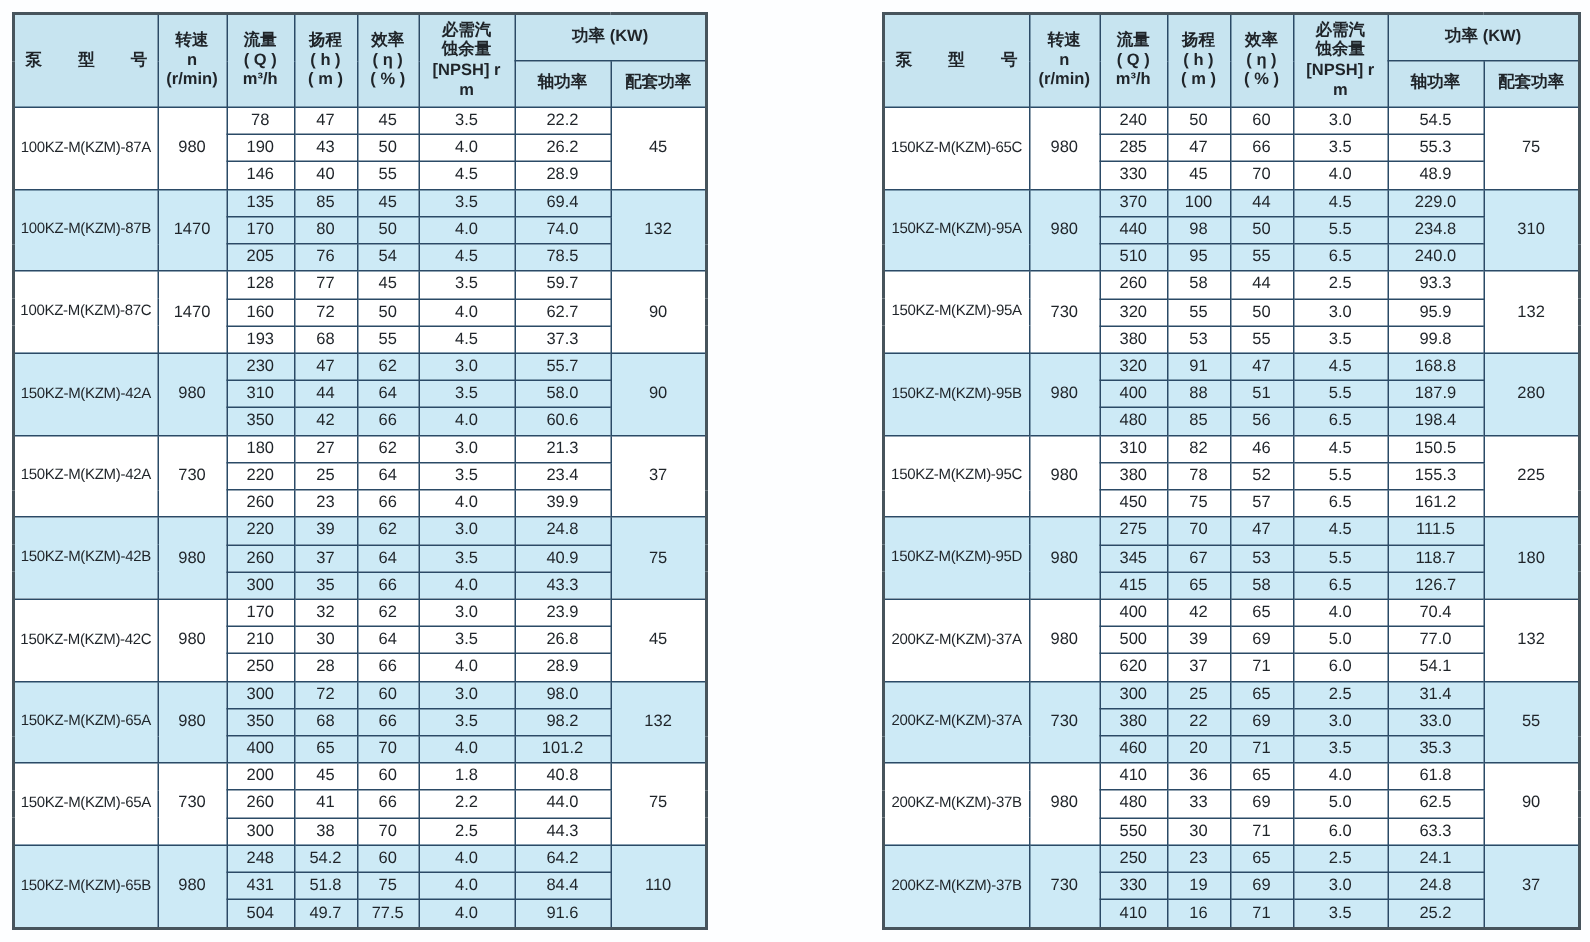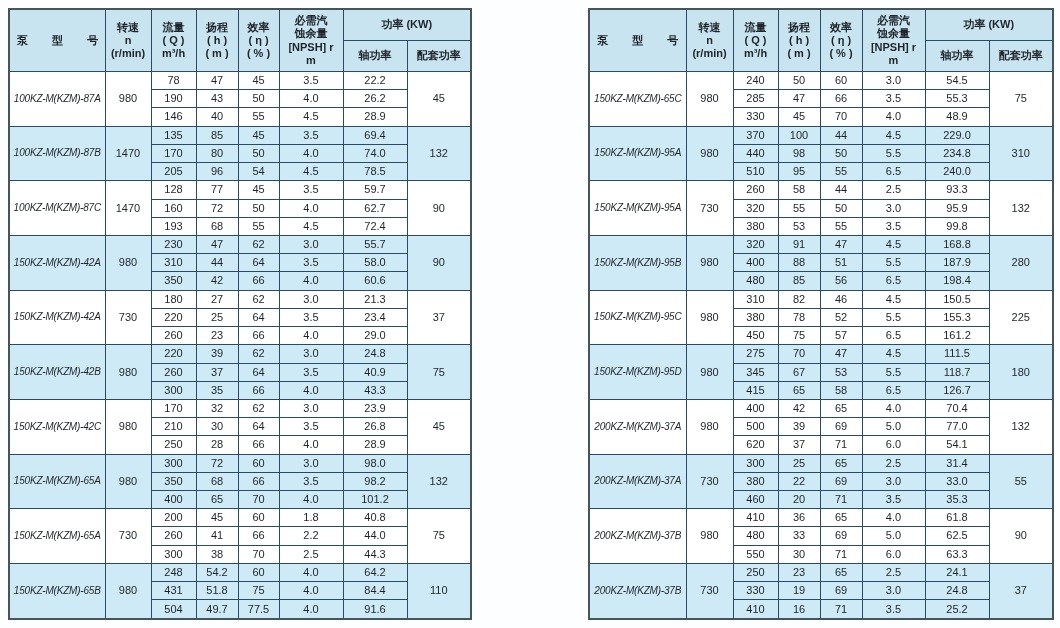"100KZ-M(KZM)-87A" .spec-table tbody td.model { font-style: italic -> none }
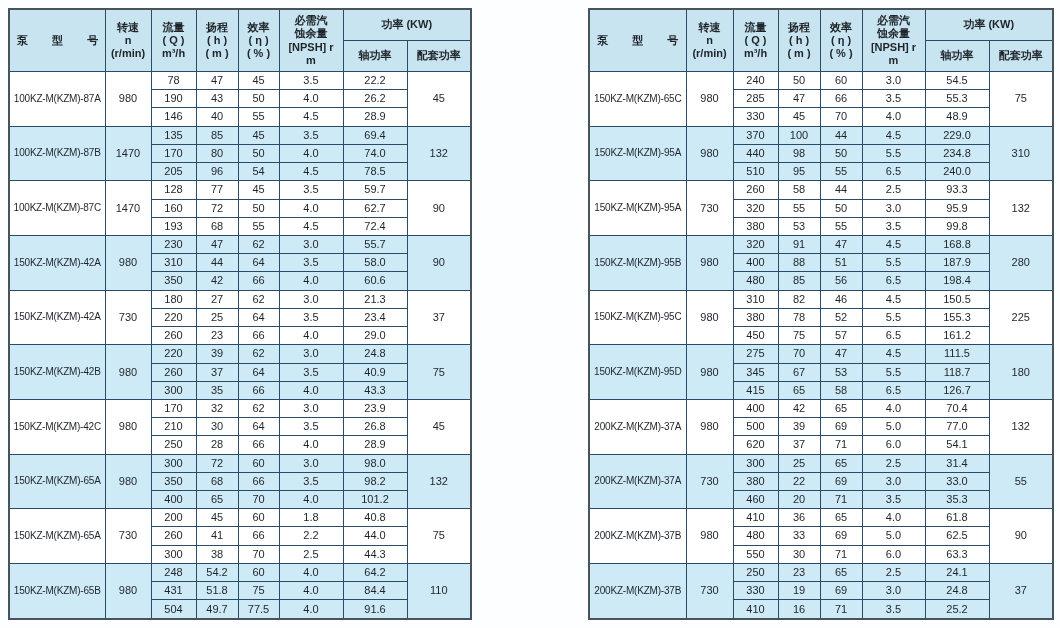"96" td { text: 96 -> 76 }
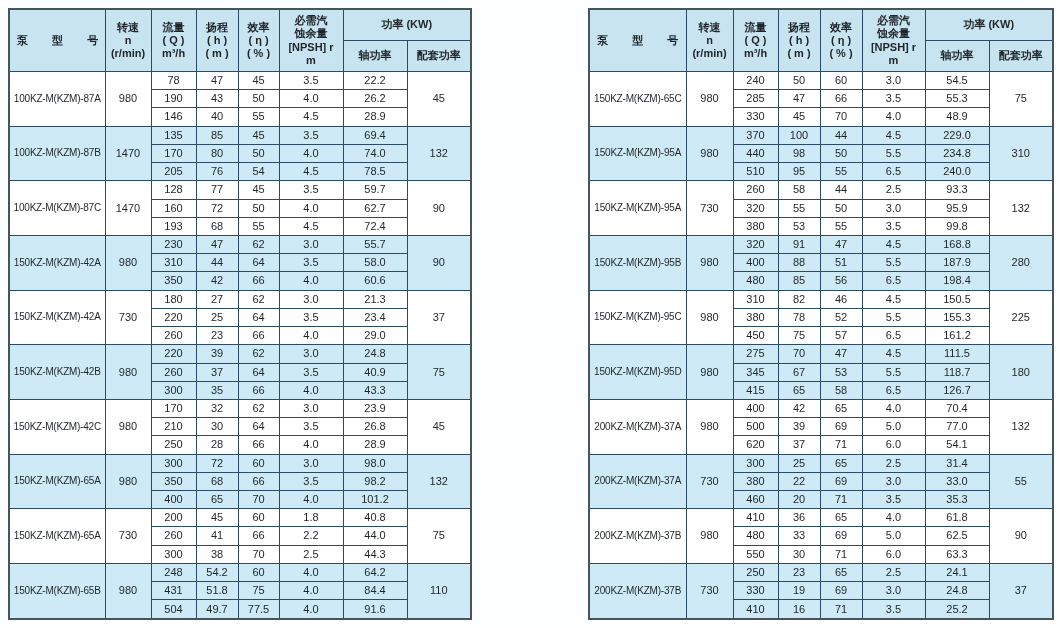"72.4" td { text: 72.4 -> 37.3 }
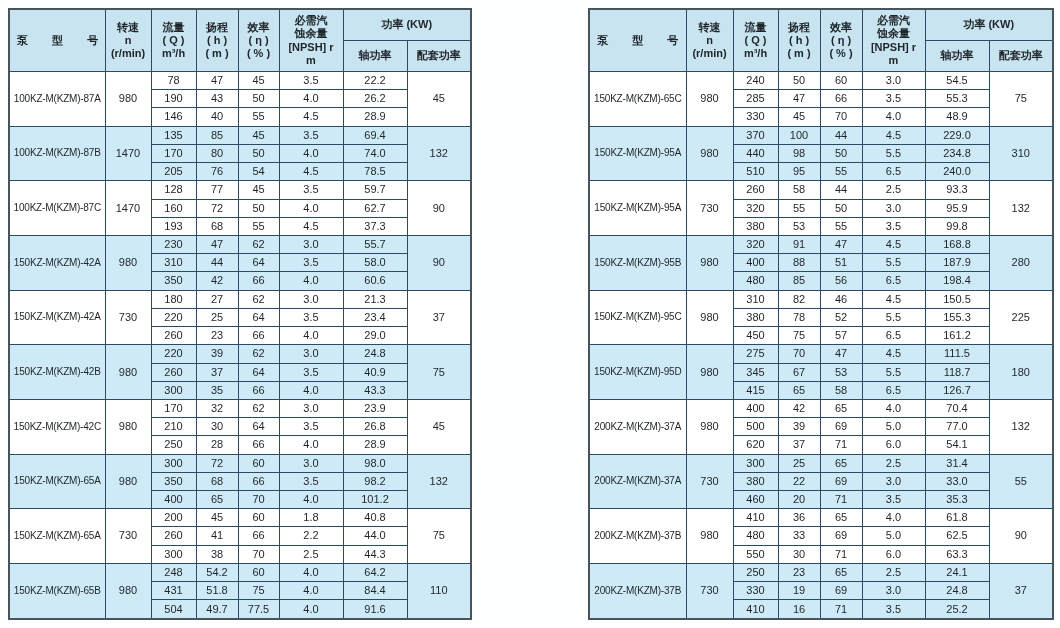"29.0" td { text: 29.0 -> 39.9 }
